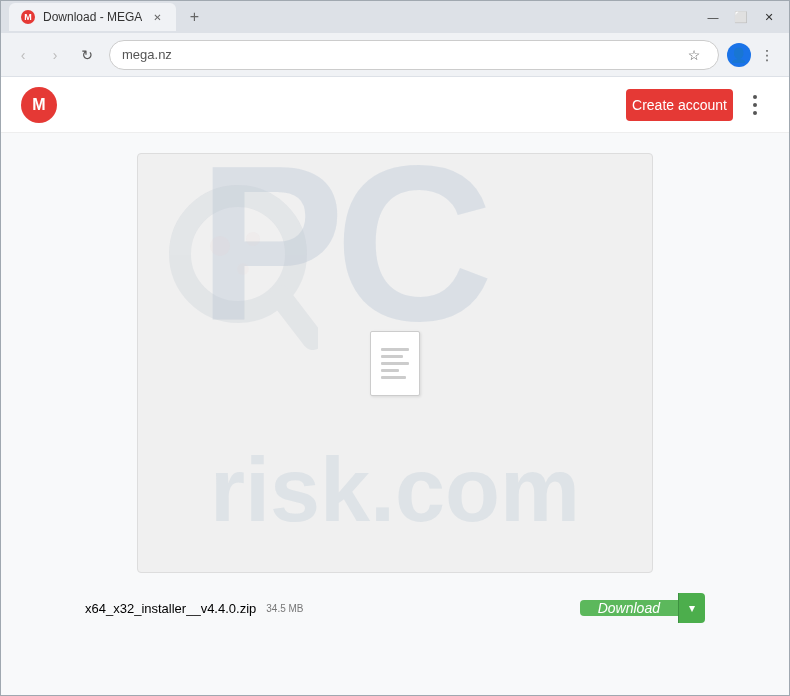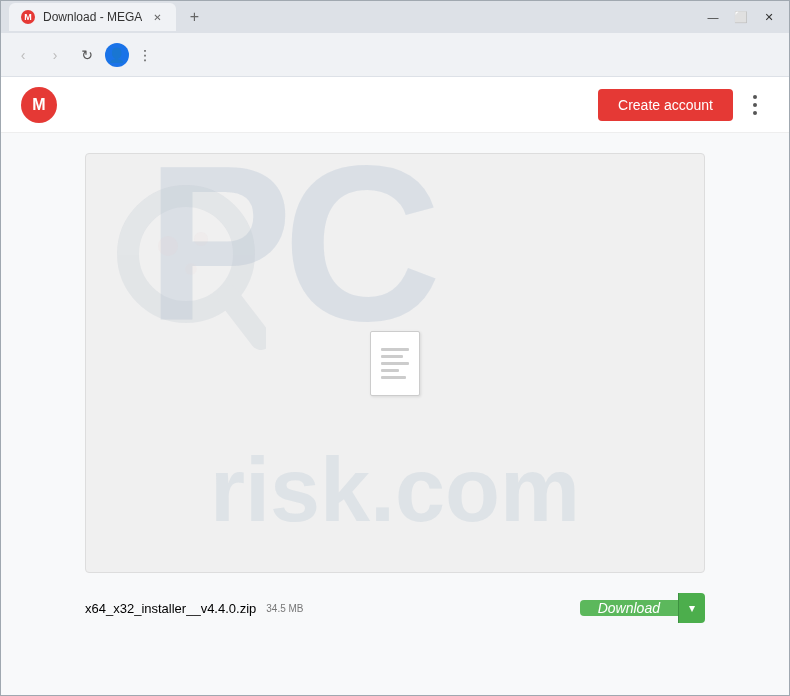"mega.nz" div.address-bar { html: none -> <div> <span>mega.nz</span> <div>☆</div> </div> }
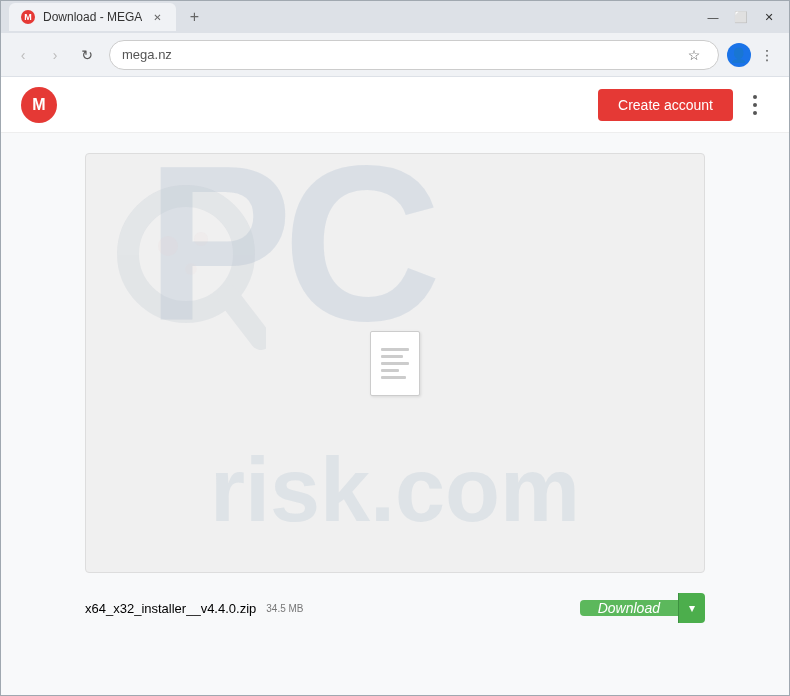"Create account" .create-account-btn { padding: 8px 20px -> 8px 6px }
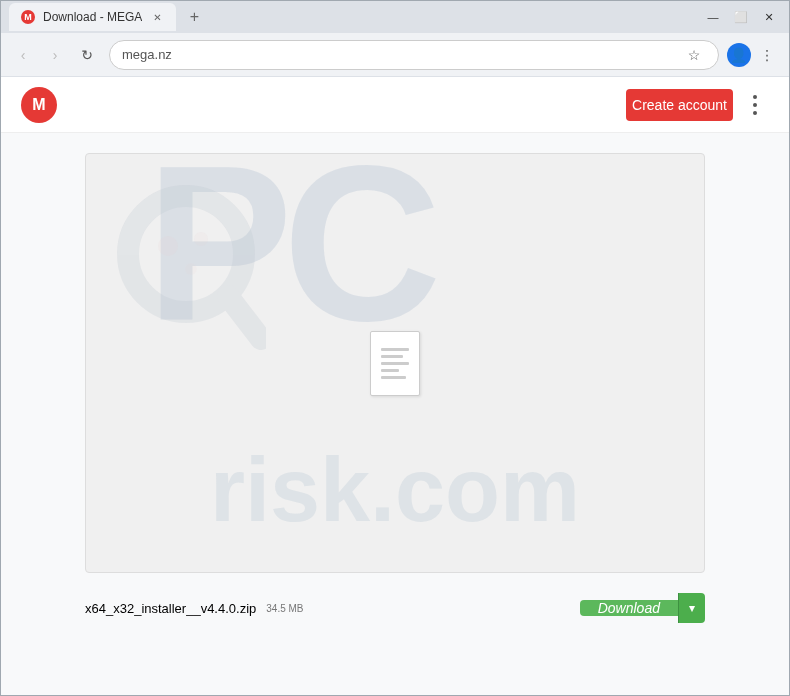"PC" .preview-container { width: 620px -> 516px }
